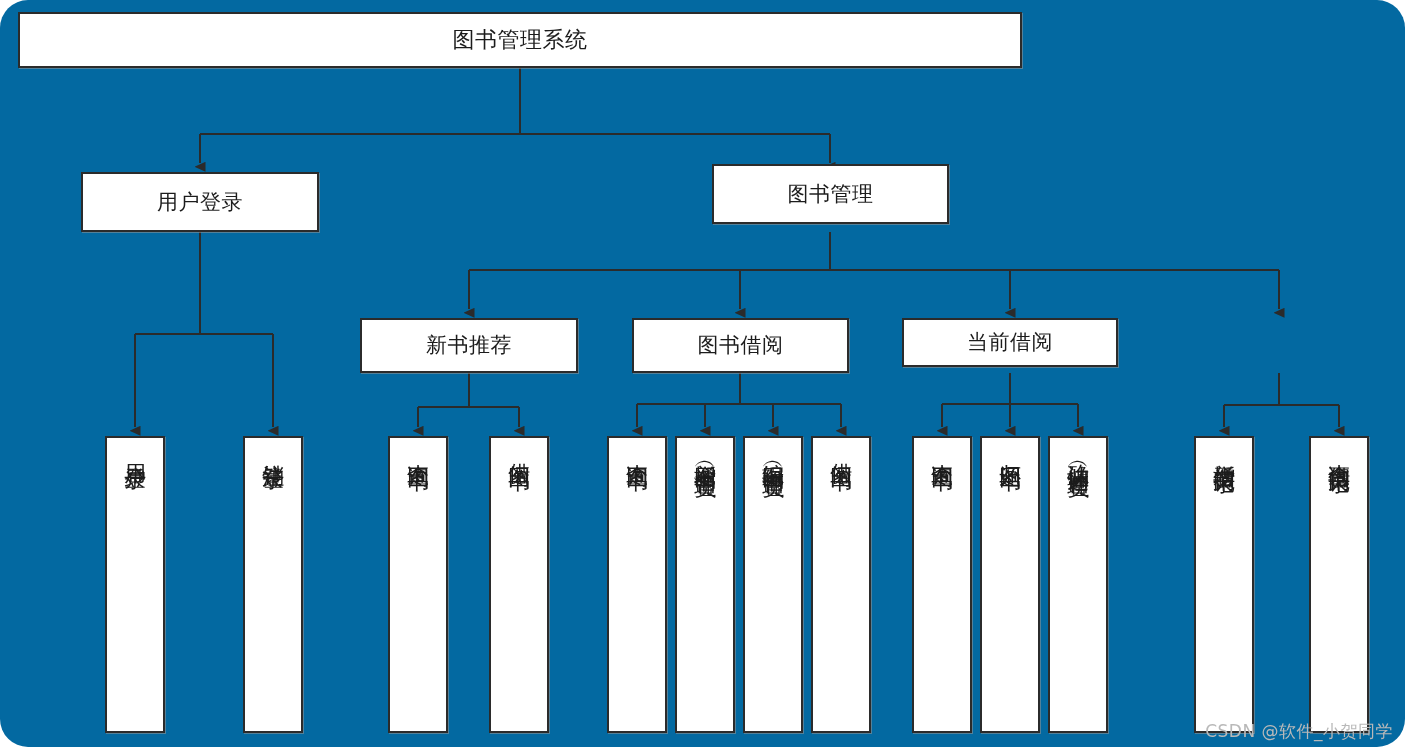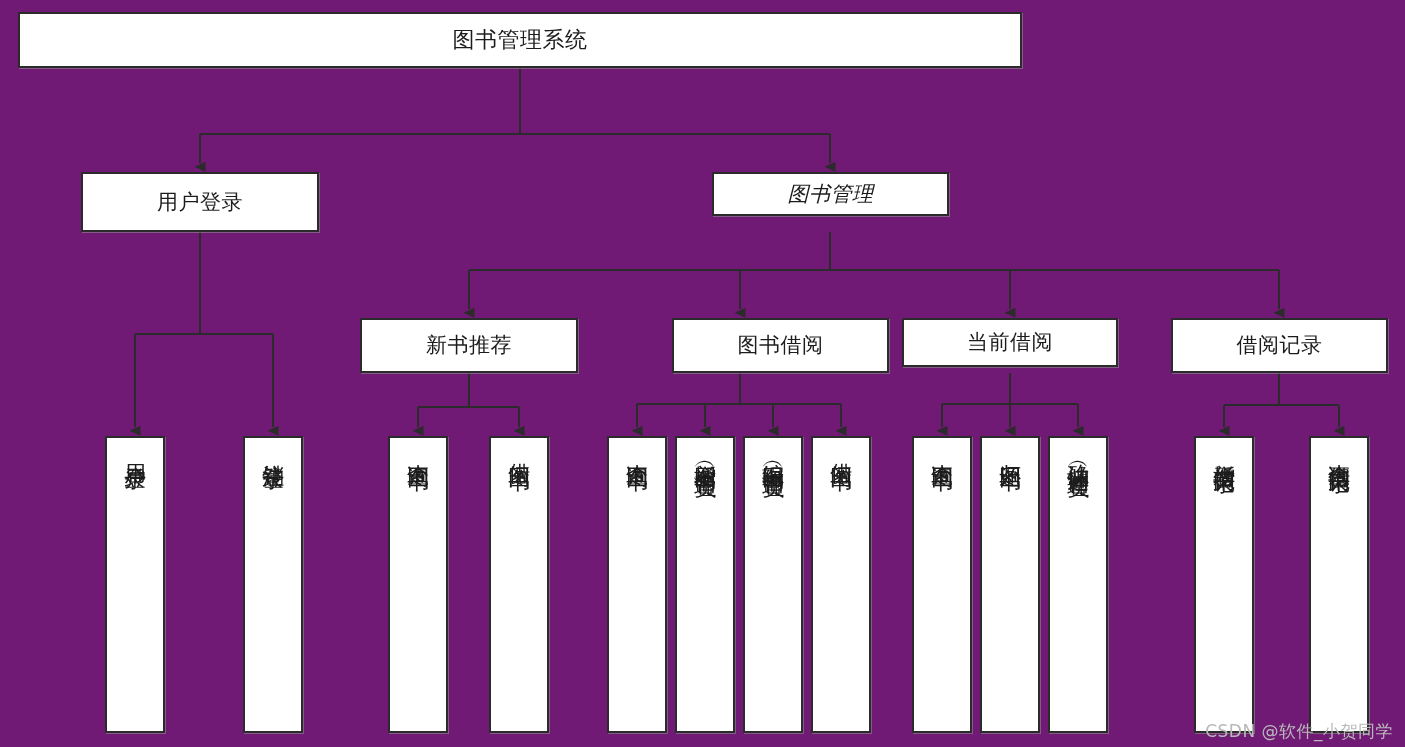"图书管理系统" #diagram-root { background: #701a75 -> #0369a1; border-radius: none -> 28px }
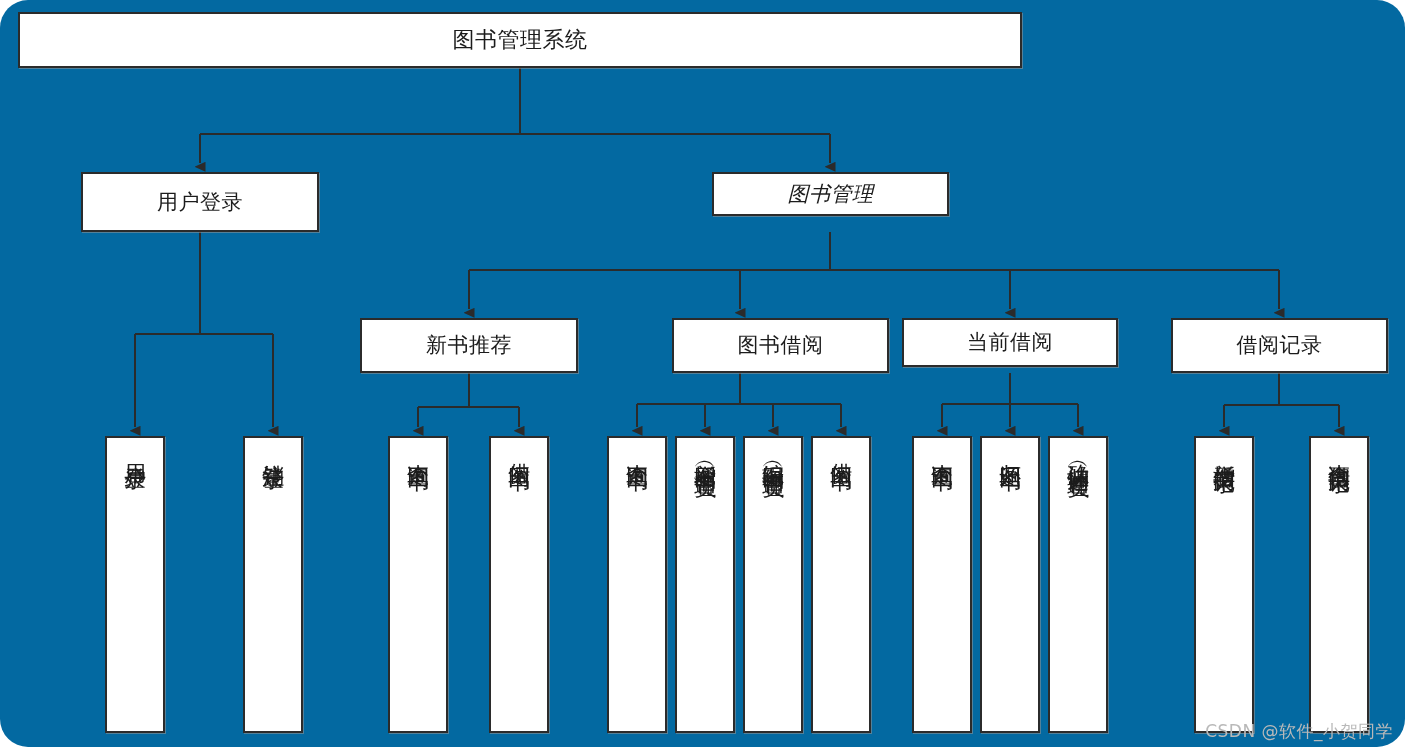"图书管理" div.node { font-style: italic -> none; height: 44px -> 60px; top: 172px -> 164px }
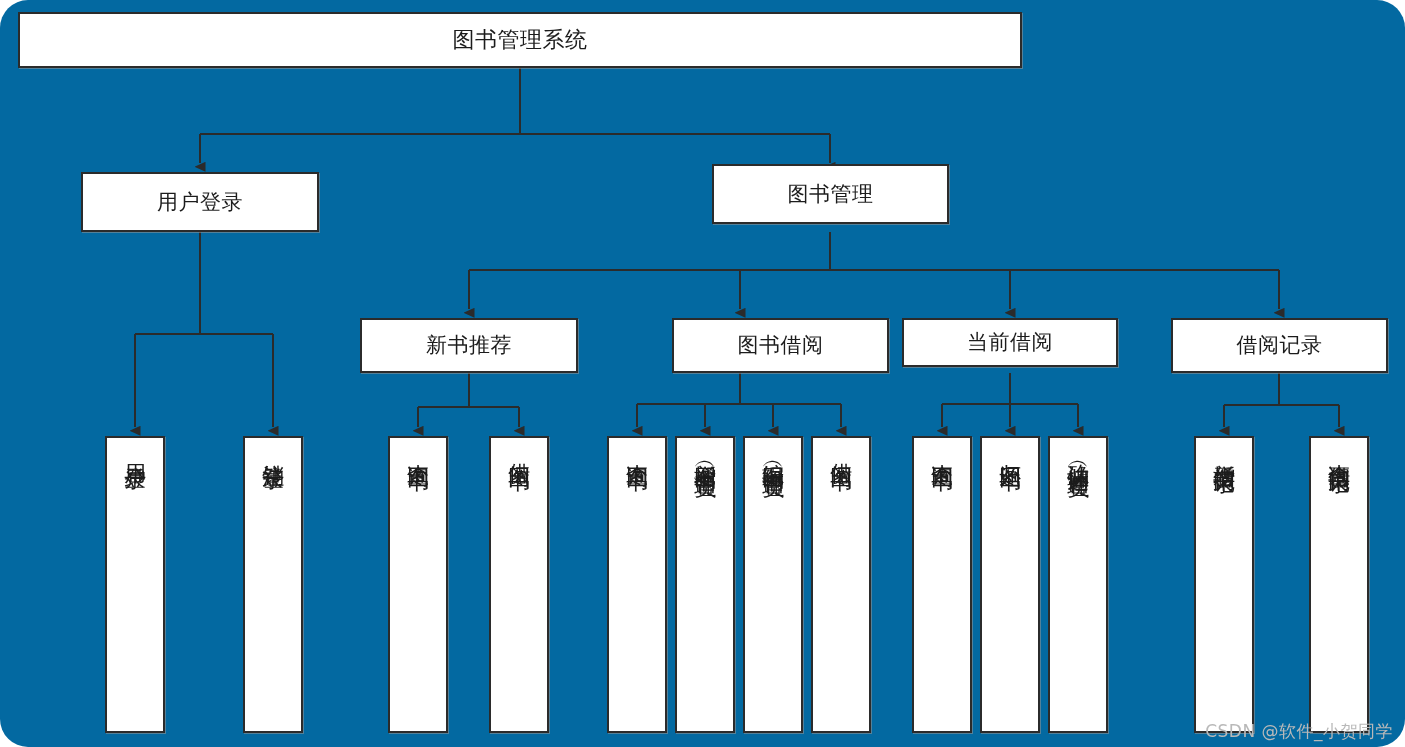"图书借阅" div.node { margin-left: 40px -> none }
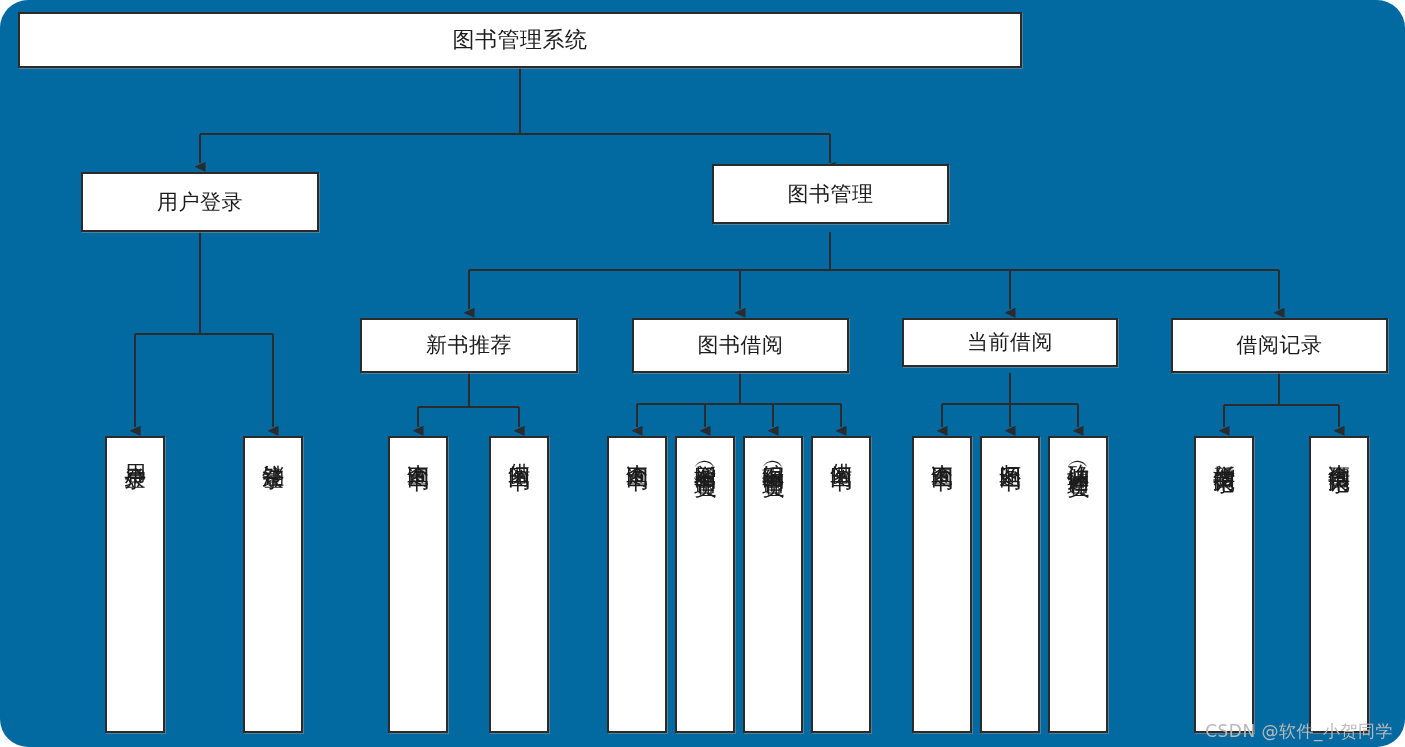"借阅记录" div.node { html: <div> <span>借阅记录</span> </div> -> none }
